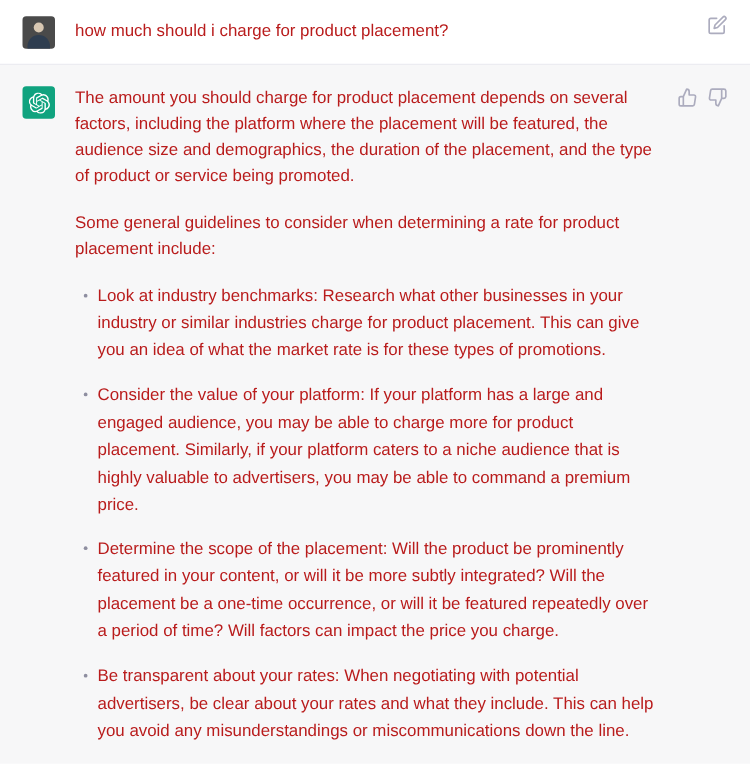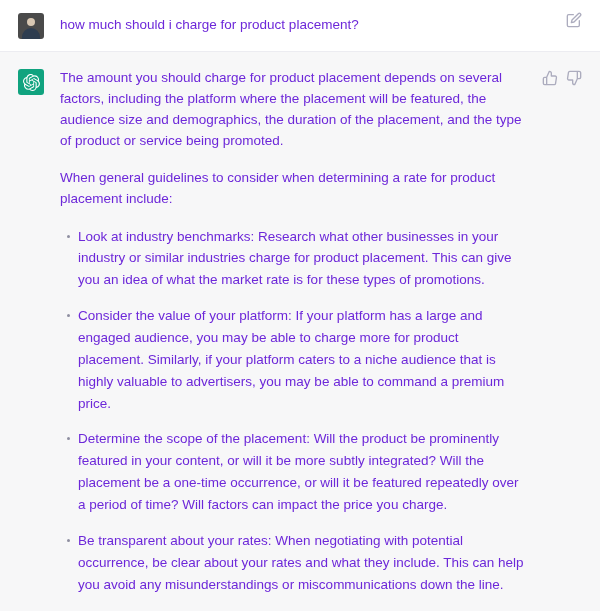"how much should i charge" .msg-body { color: #6d28d9 -> #b91c1c }
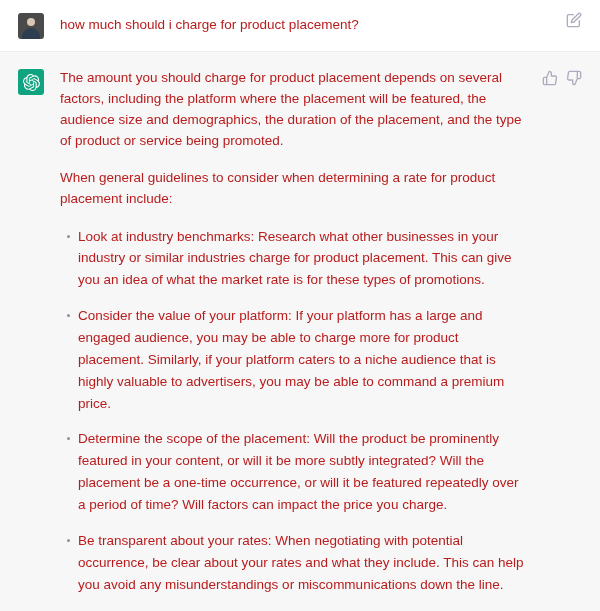"When general guidelines to consider" p { text: When -> Some }
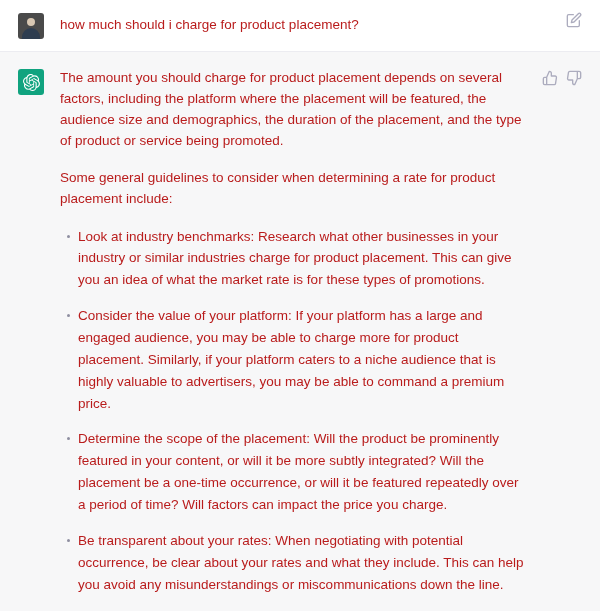"Be transparent about your rates:" li { text: occurrence -> advertisers }
